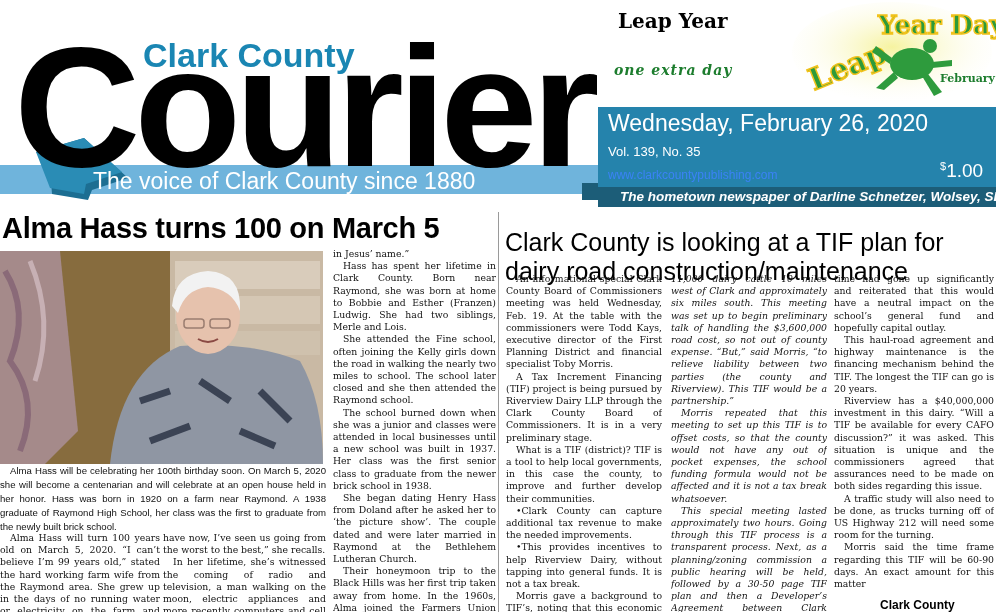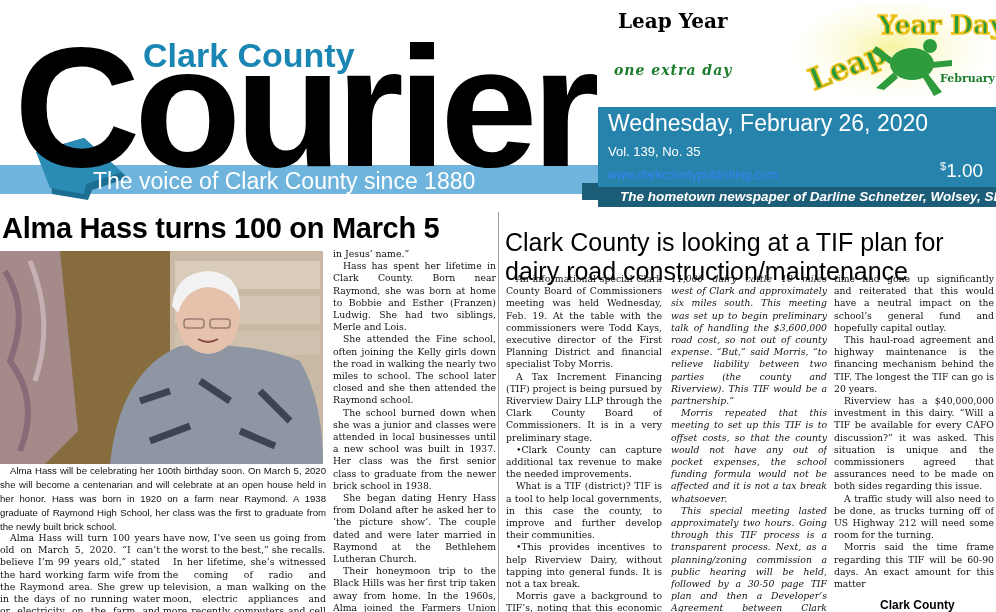"•Clark County can capture additional" p { order: before "What is a TIF (district)?" -> after "What is a TIF (district)?" }
